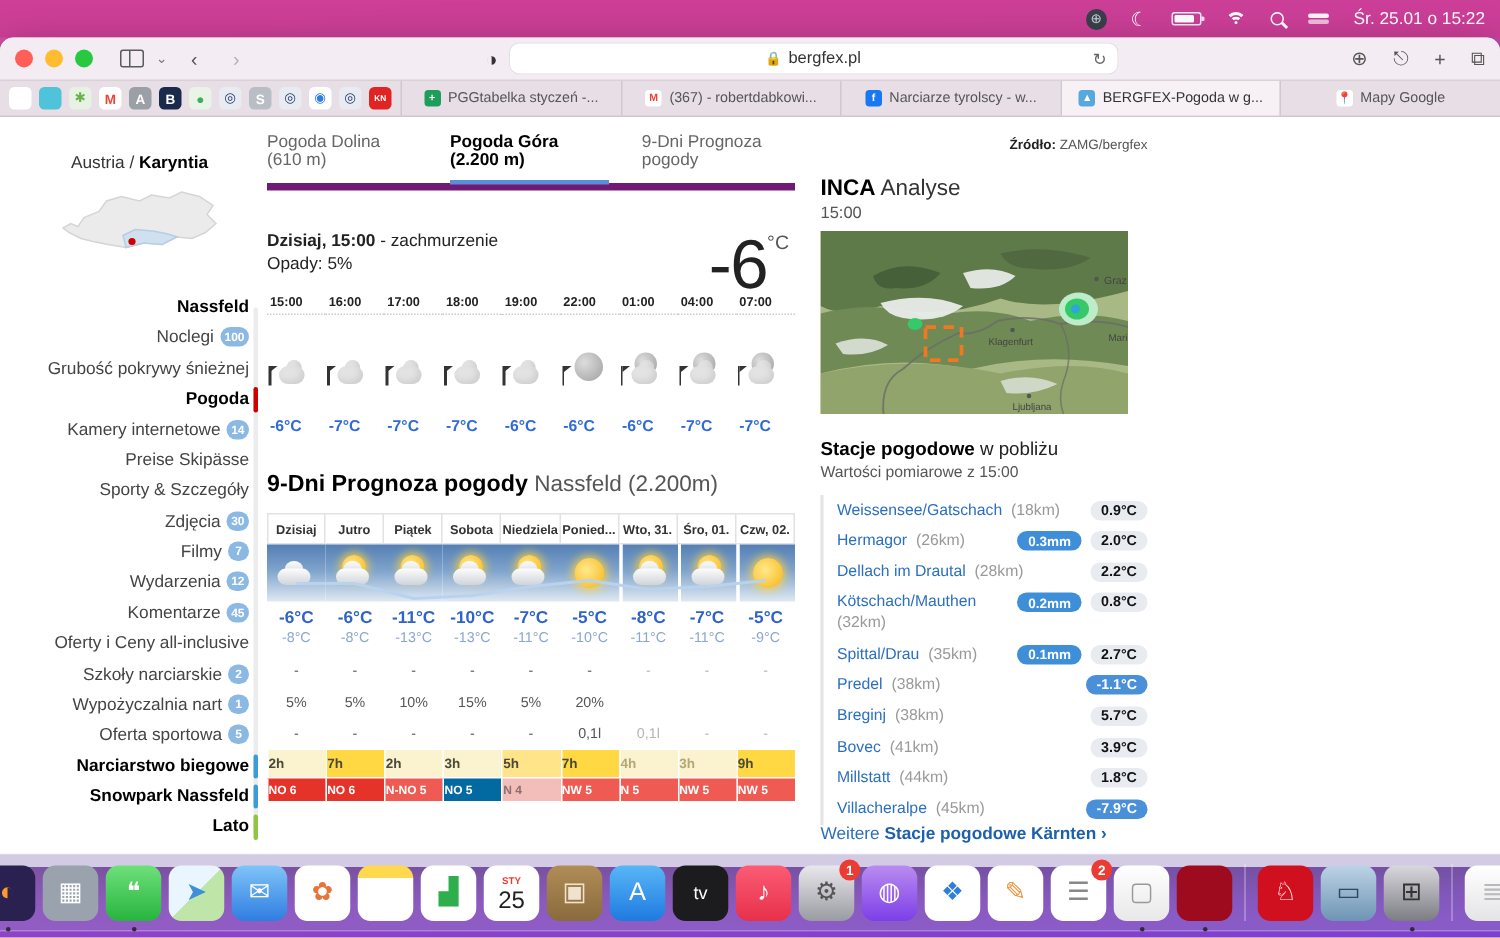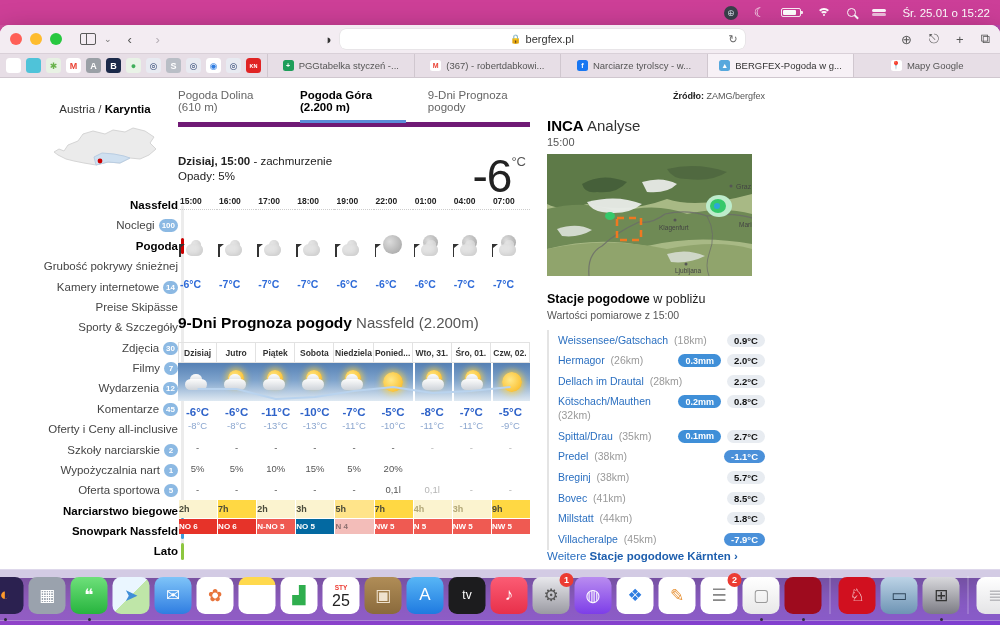"Austria / Karyntia" .sidebar { left: 16px -> 4px }
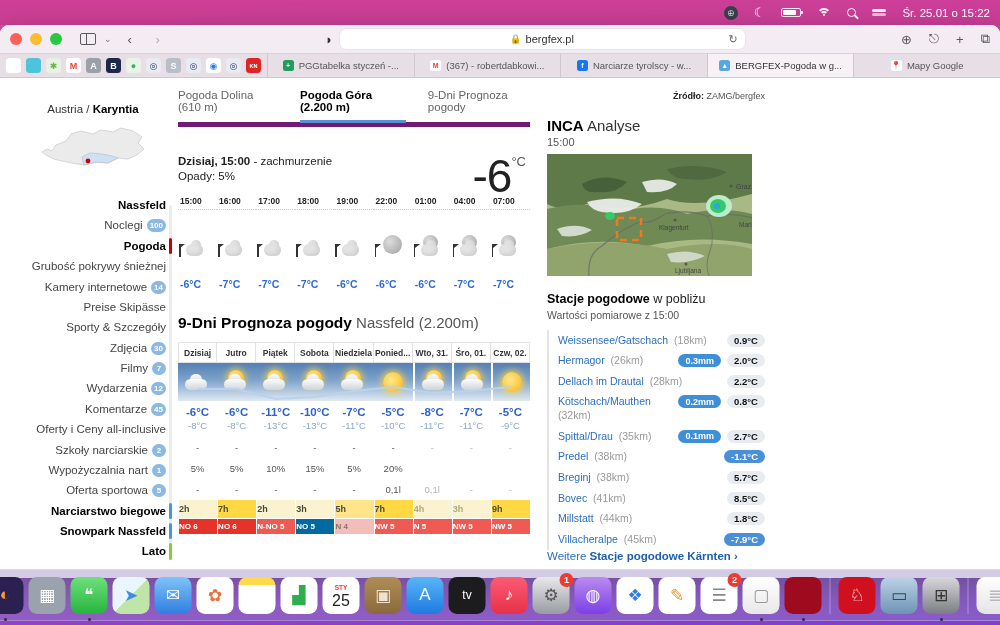"Pogoda" div.nitem { order: before "Grubość pokrywy śnieżnej" -> after "Grubość pokrywy śnieżnej" }
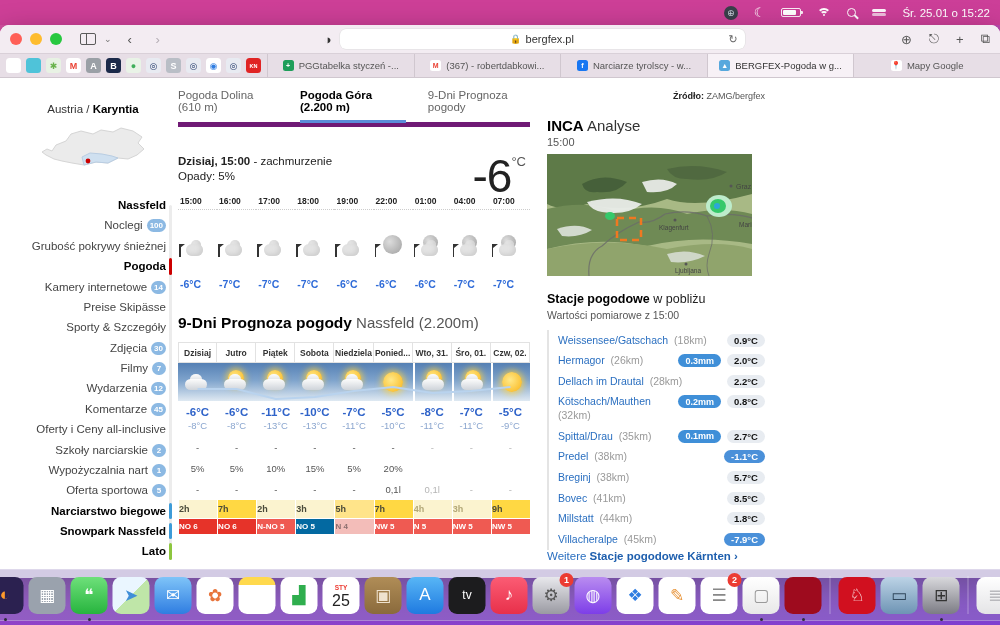"8.5°C" span.pill { text: 8.5 -> 3.9 }
